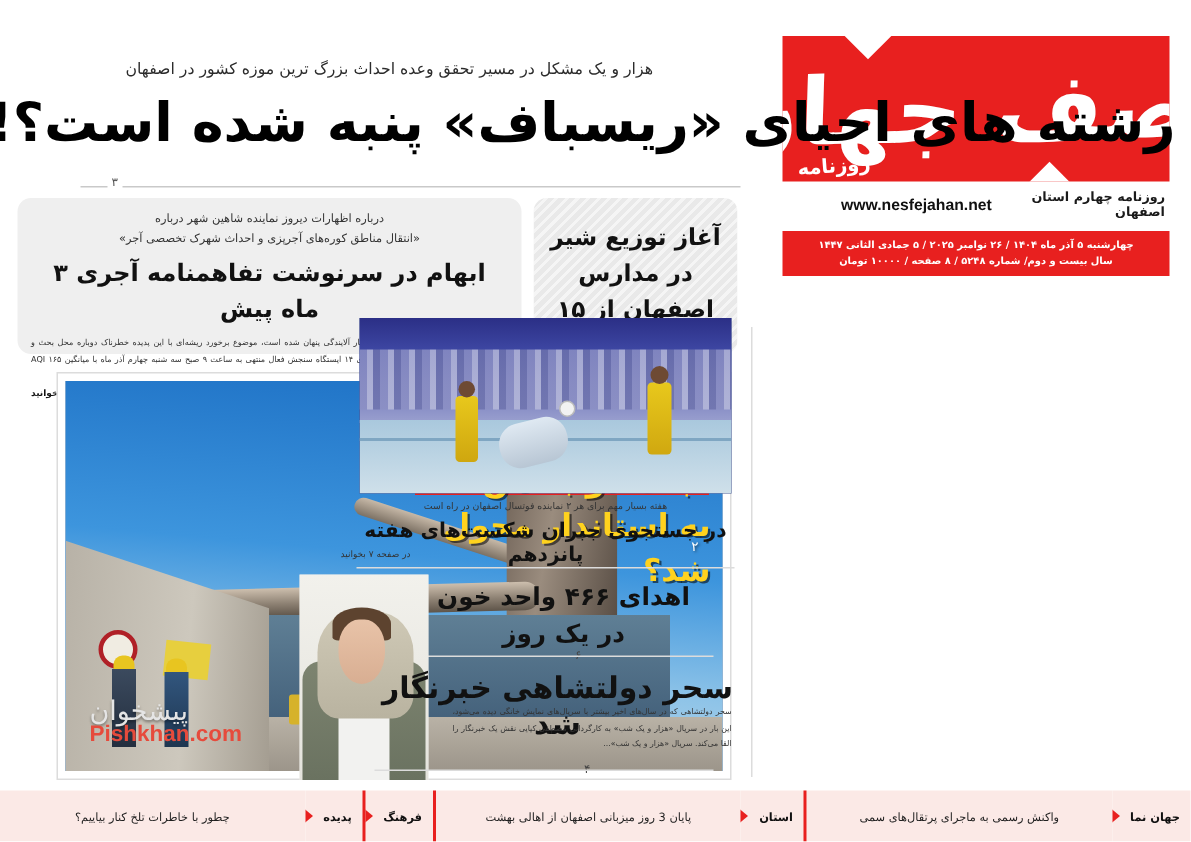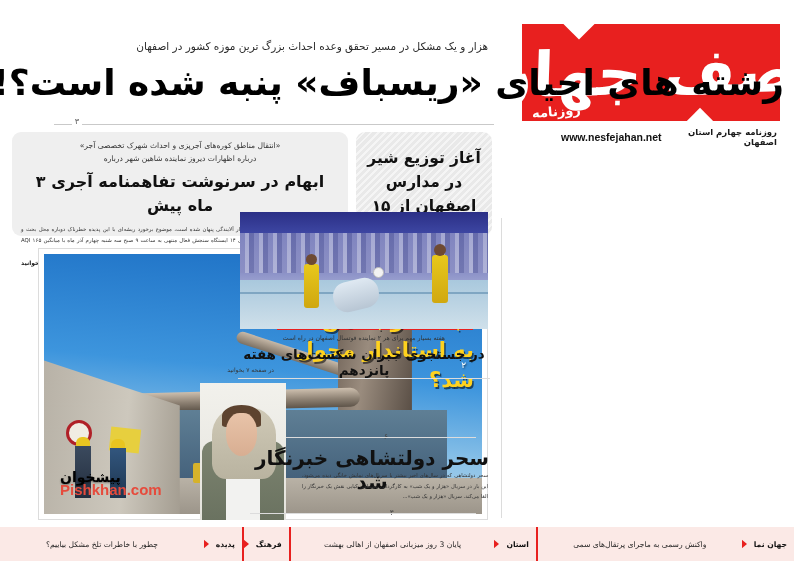"هزار و یک مشکل در" .top-kicker { right: 306px -> 290px; text-align: right -> left }
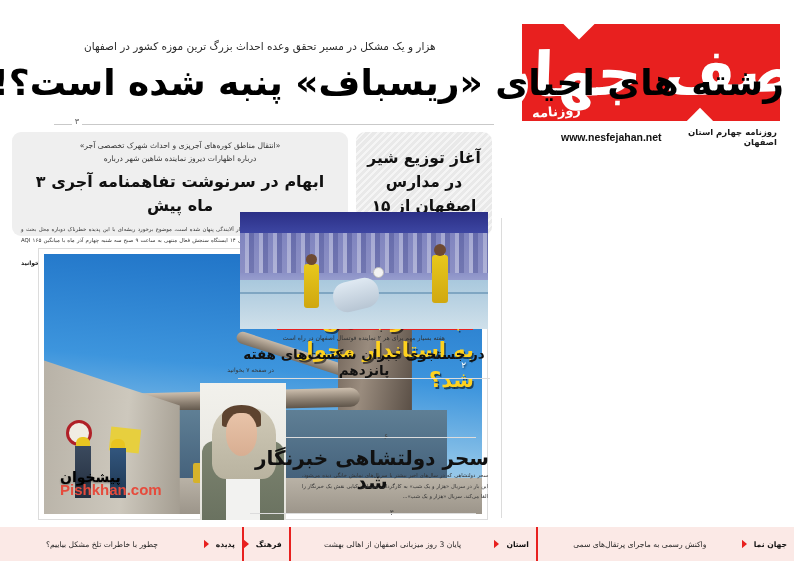"«انتقال مناطق کوره‌های آجرپزی و" div.teaser-kicker { order: before "درباره اظهارات دیروز نماینده شاهین" -> after "درباره اظهارات دیروز نماینده شاهین" }
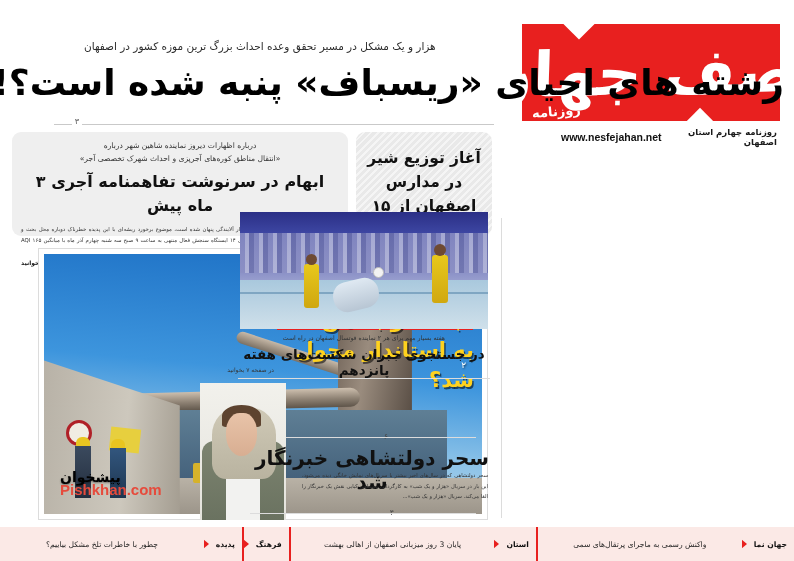"چهارشنبه ۵ آذر ماه ۱۴۰۴" div.date-bar { html: none -> <div> <div>چهارشنبه ۵ آذر ماه ۱۴۰۴ / ۲۶ نوامبر ۲۰۲۵ / ۵ جمادی الثانی ۱۴۴۷</div> <div>سال بیست و دوم/ شماره ۵۲۴۸ / ۸ صفحه / ۱۰۰۰۰ تومان</div> </div> }
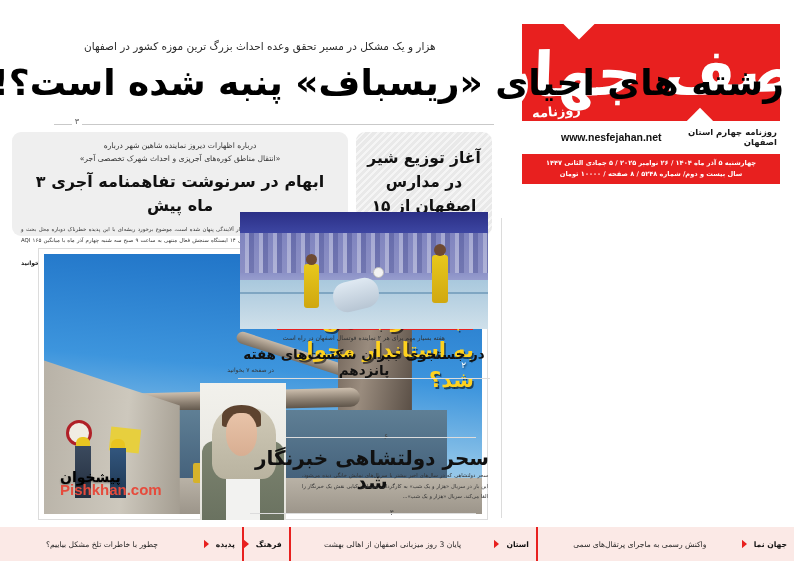"اهدای ۴۶۶ واحد خون" div { html: none -> <div>اهدای ۴۶۶ واحد خون</div> }
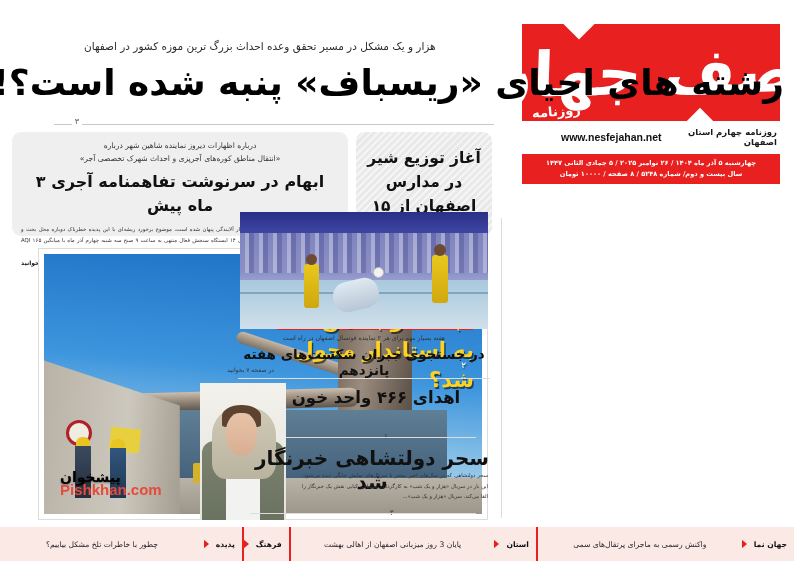"در یک روز" div { html: none -> <div>در یک روز</div> }
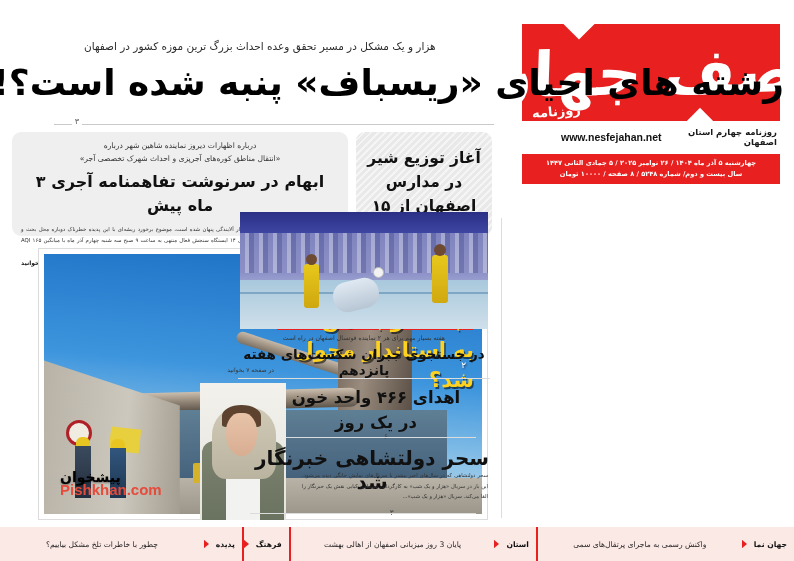"پیشخوان" .wm-fa { color: #000000 -> #e5e5e5; font-size: 14px -> 18px; font-weight: 700 -> 400 }
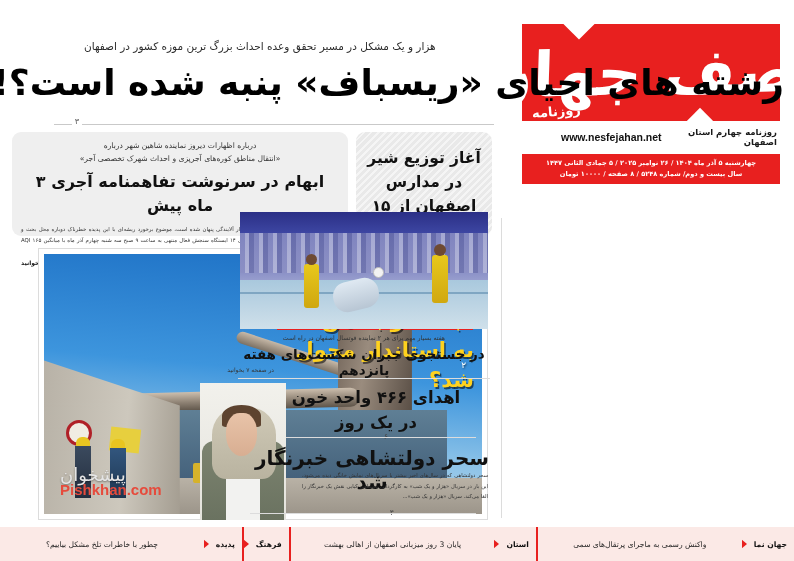"چطور با خاطرات تلخ مشکل" span.tk-text { text: مشکل -> کنار }
